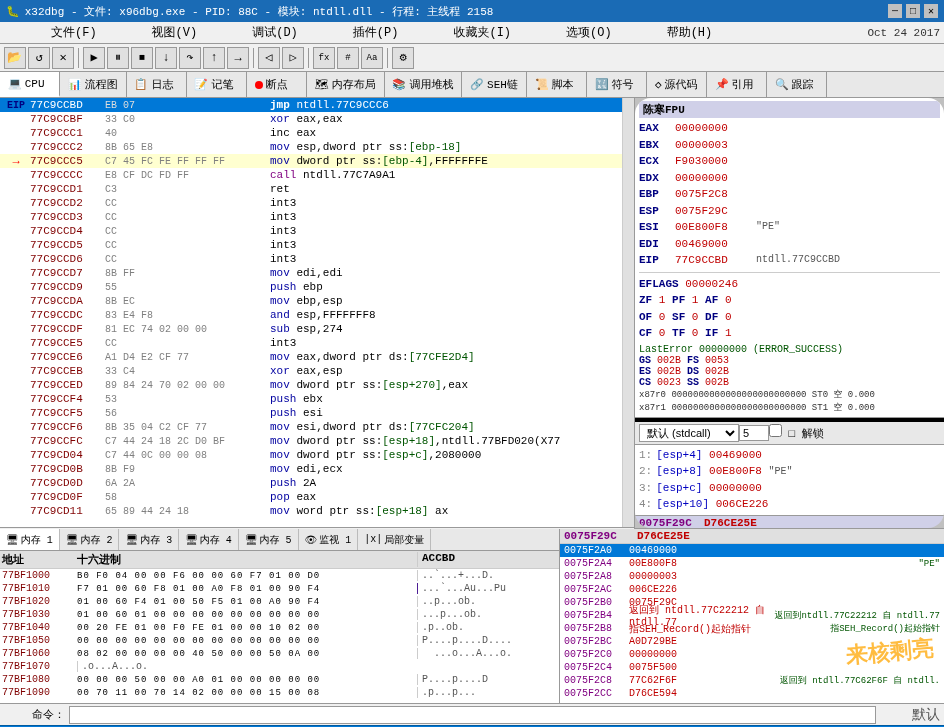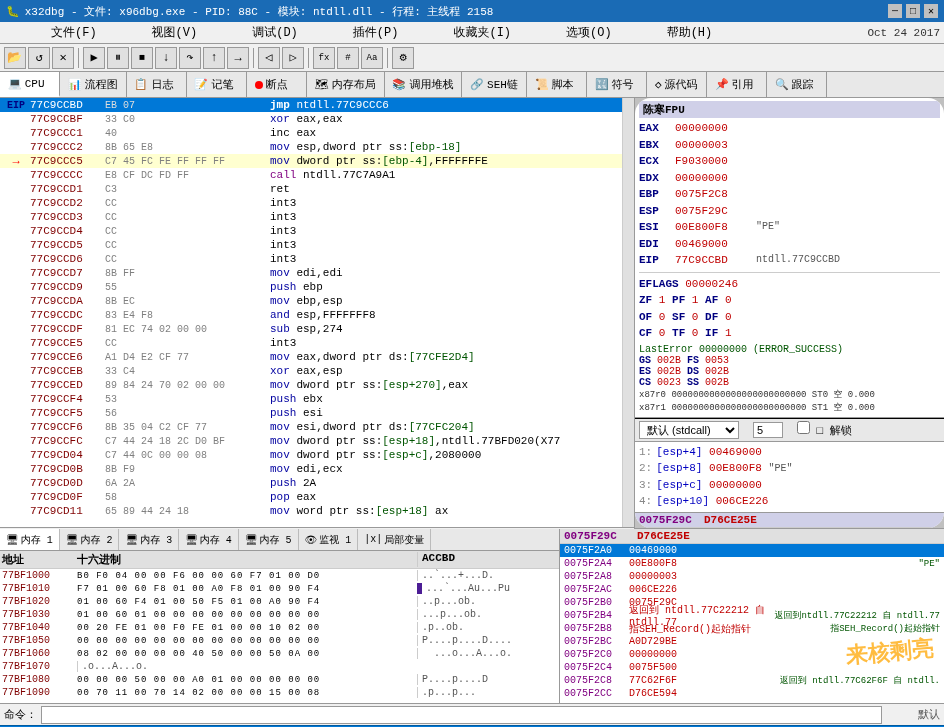"默认 (stdcall)" #stdcall-bar { border-top: 1px solid #000000 -> 4px solid #000000; gap: 14px -> 0 }
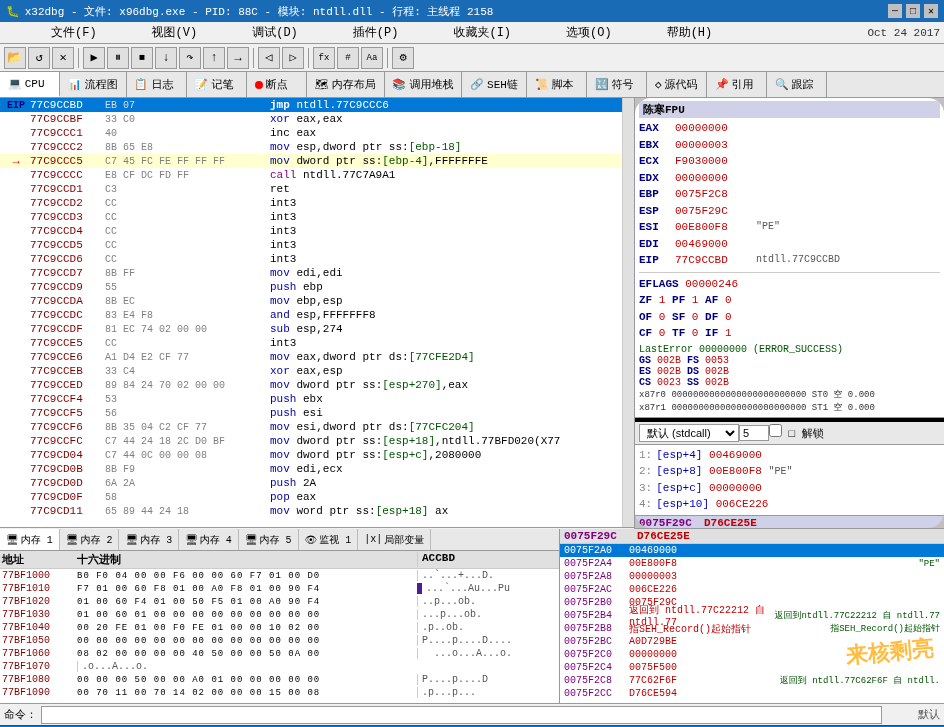"...`...Au...Pu" span.mem-ascii { border-left: 5px solid #4c1d95 -> 1px solid #4c1d95 }
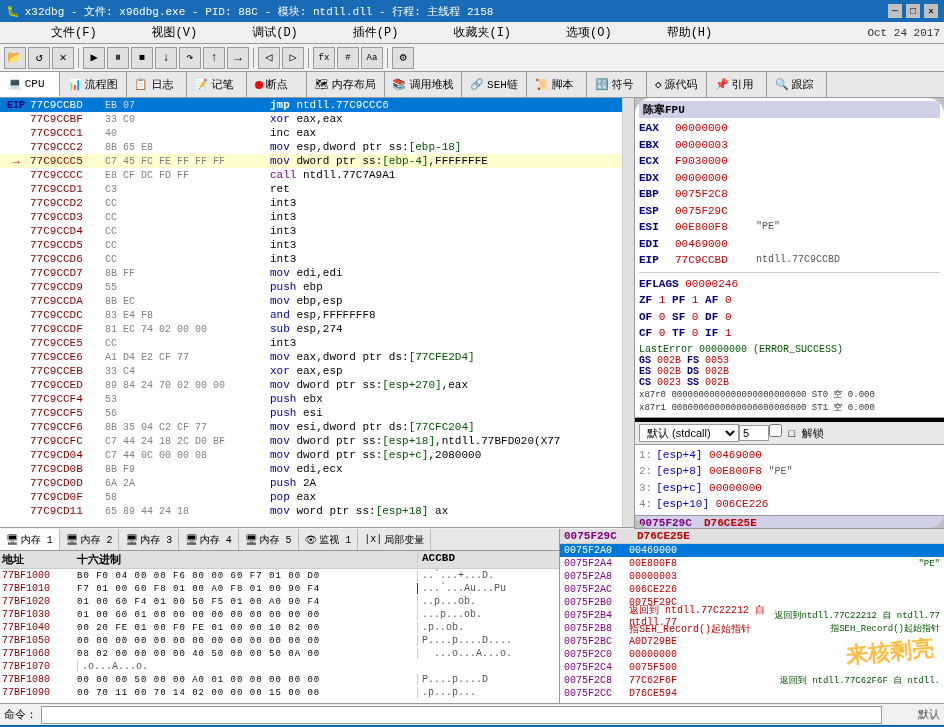"命令：" span { margin-left: none -> 28px }
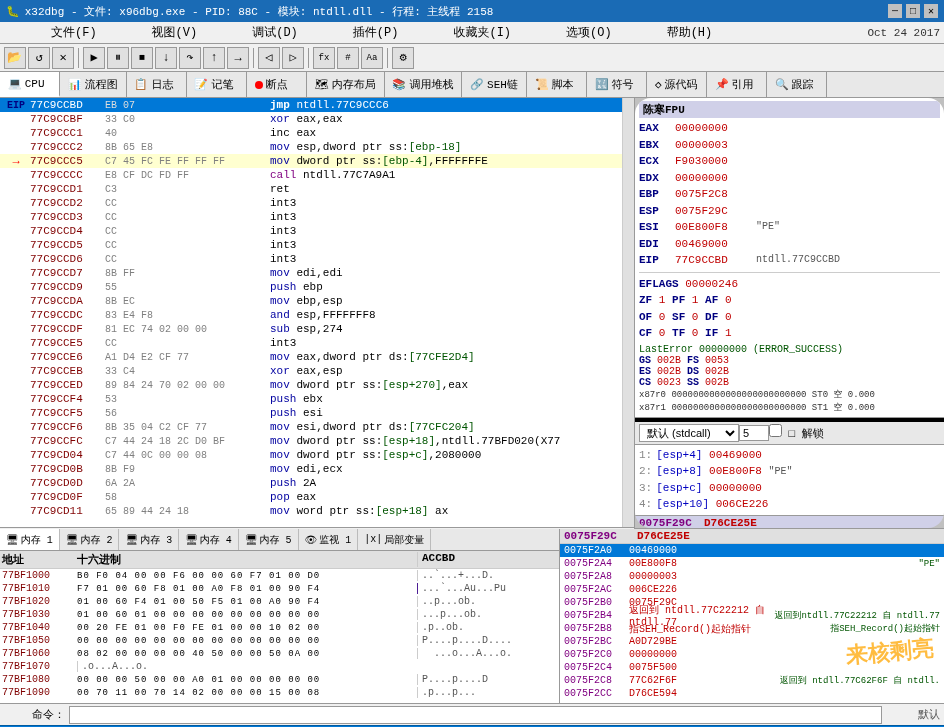"默认" span { font-size: 11px -> 14px }
